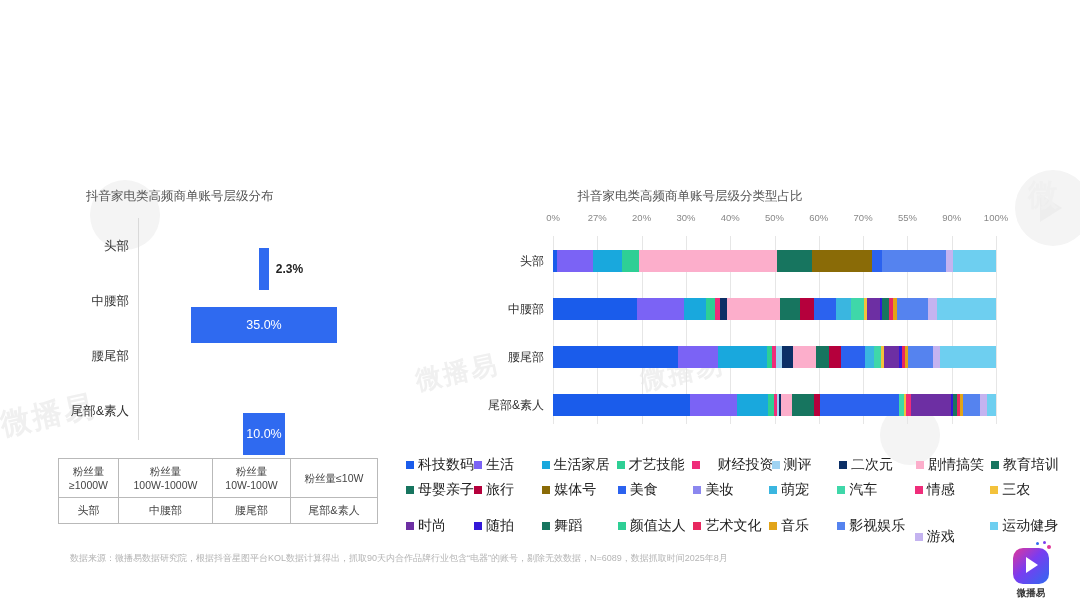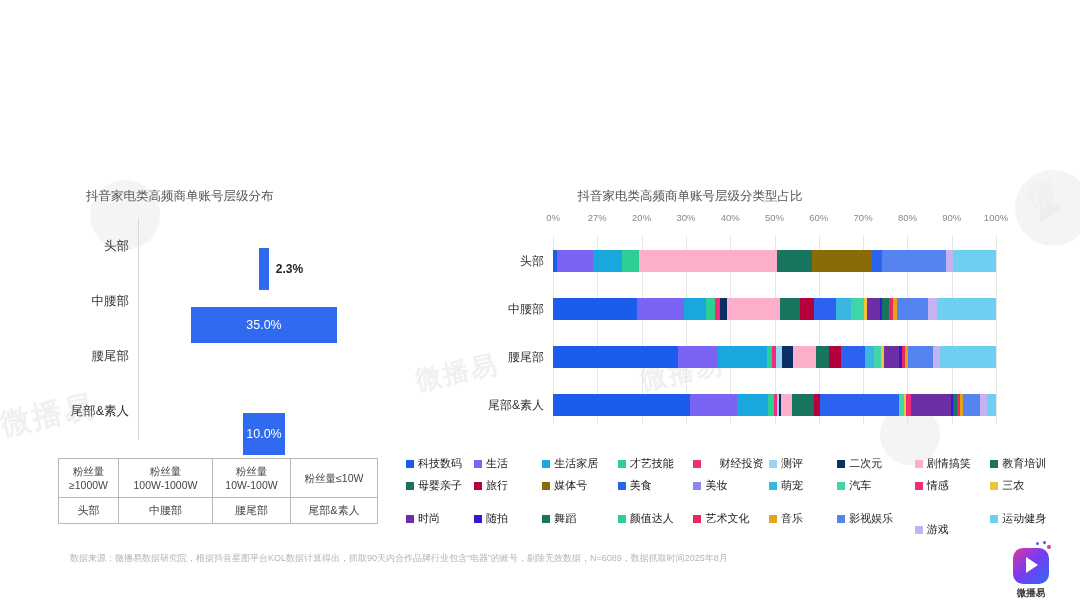"80%" div.tick { text: 80% -> 55% }
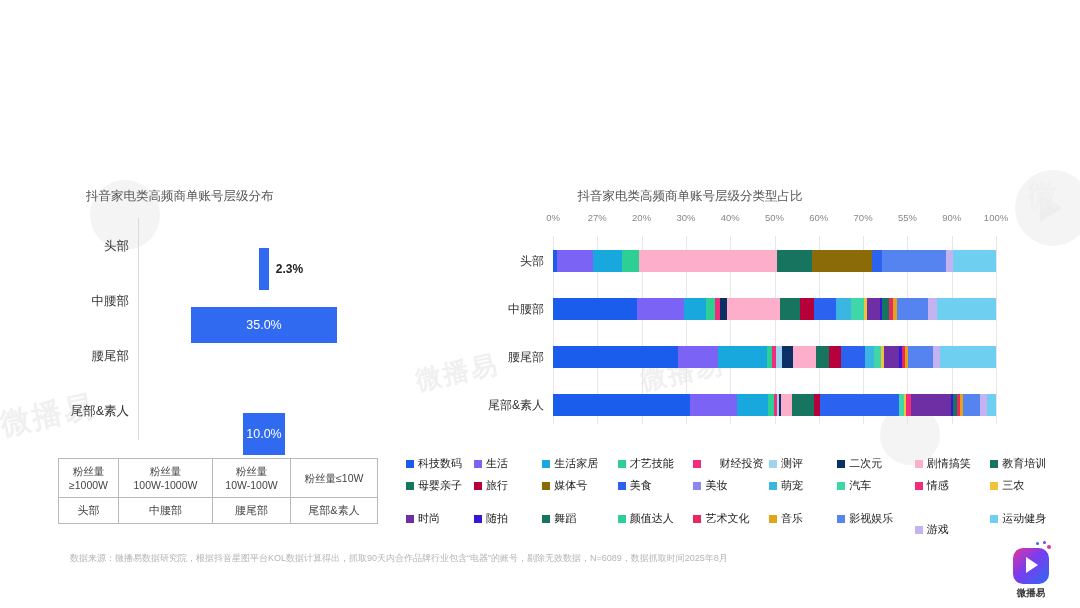"科技数码" .lg { font-size: 11px -> 14px }
